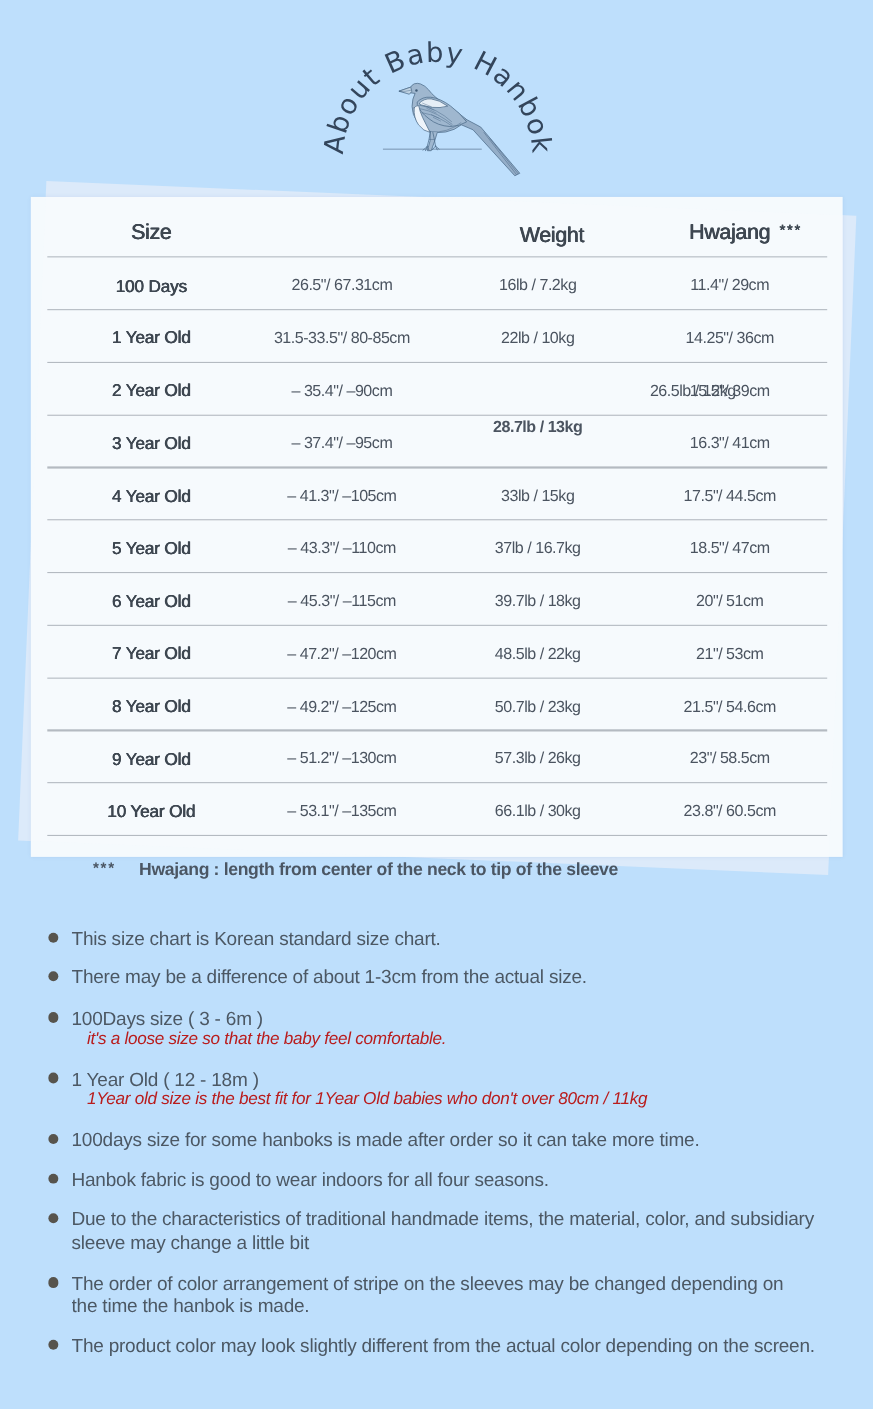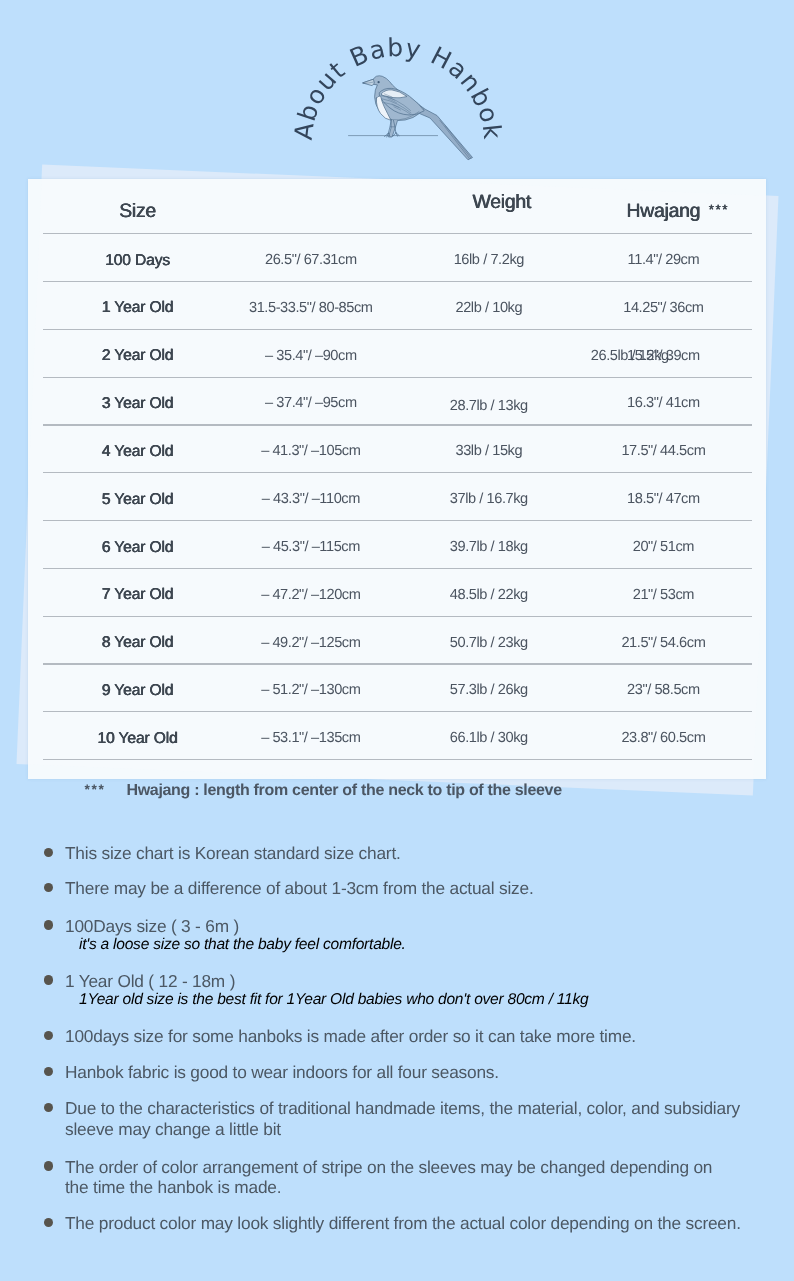"Weight" div.cell { top: 191px -> 203px }
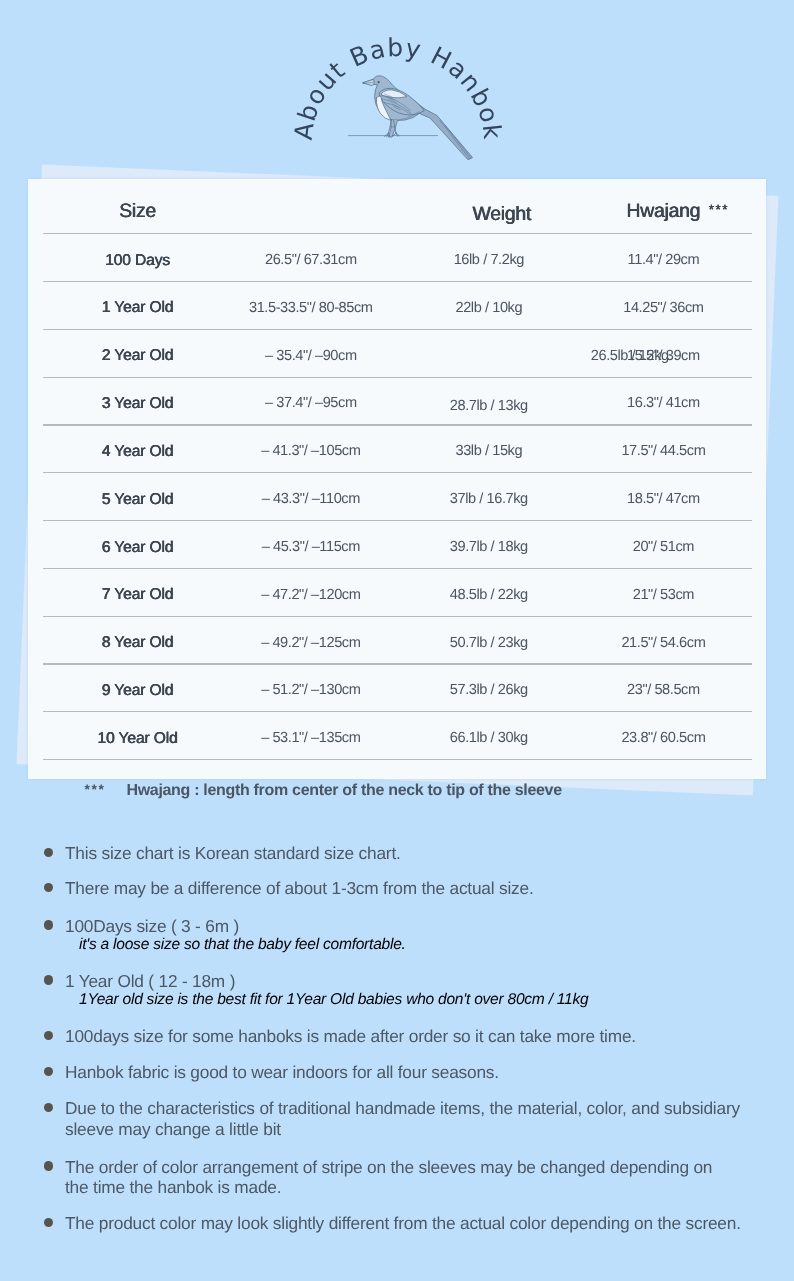"28.7lb / 13kg" div.cell { font-weight: none -> bold; top: 398px -> 381px }
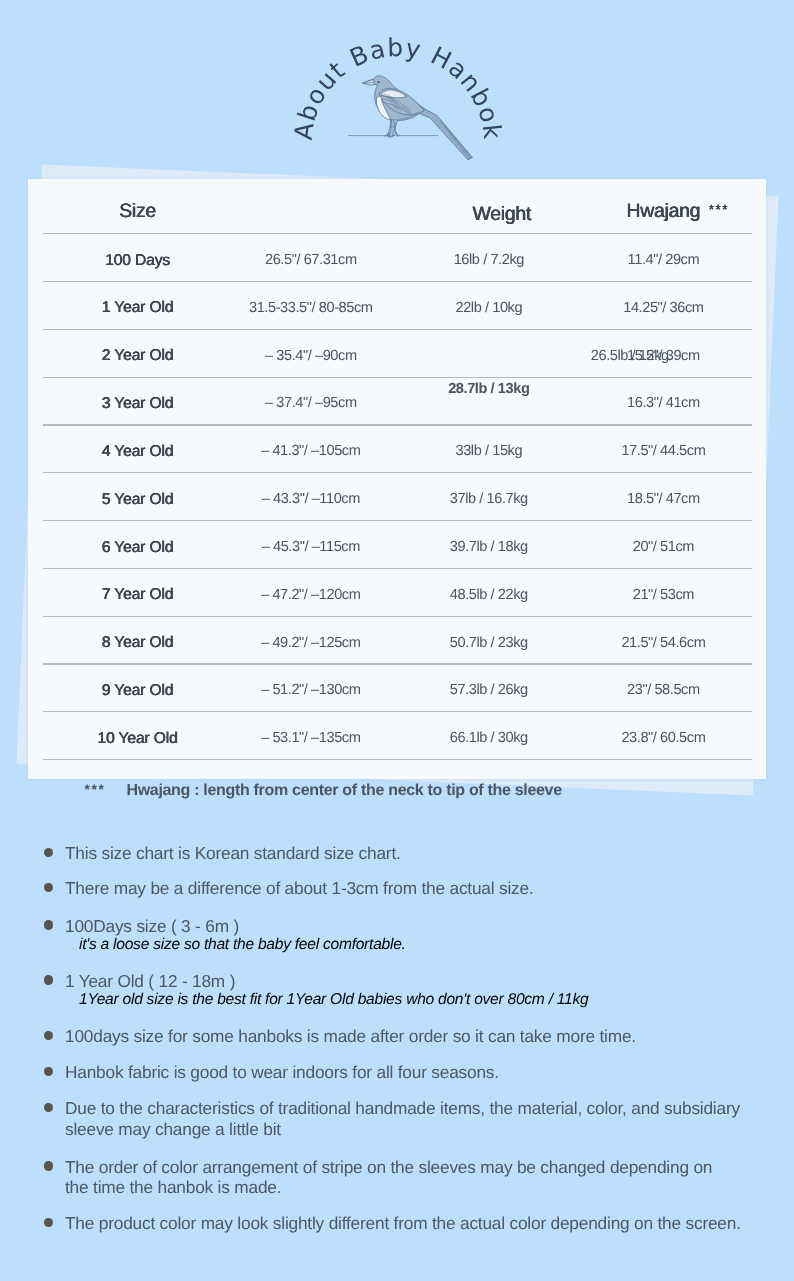"it's a loose size so" .note .sub { color: #000000 -> #b91c1c }
